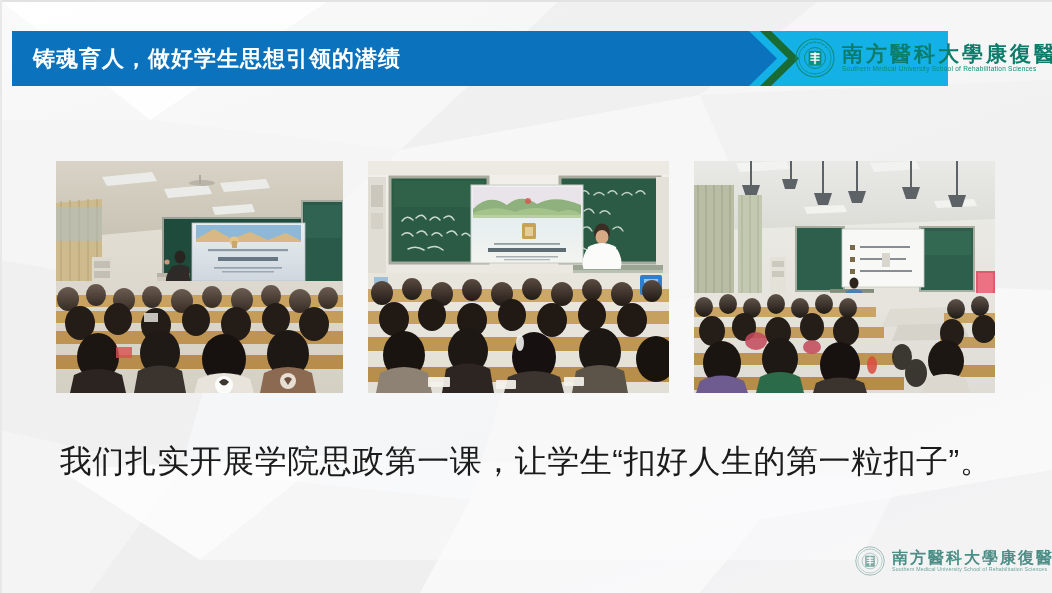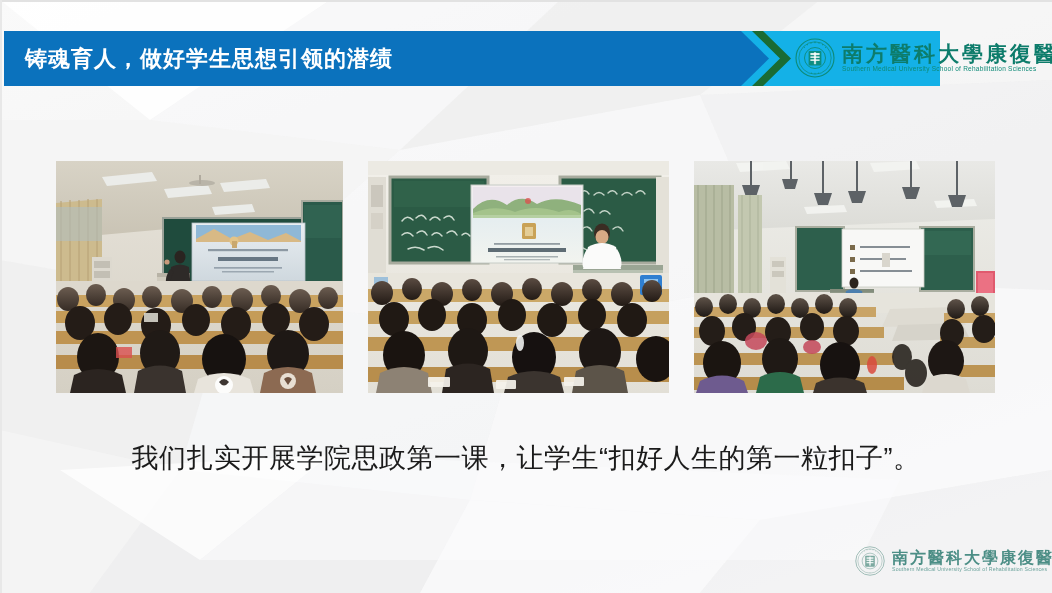"铸魂育人，做好学生思想引领的潜绩" .header { left: 4px -> 12px }
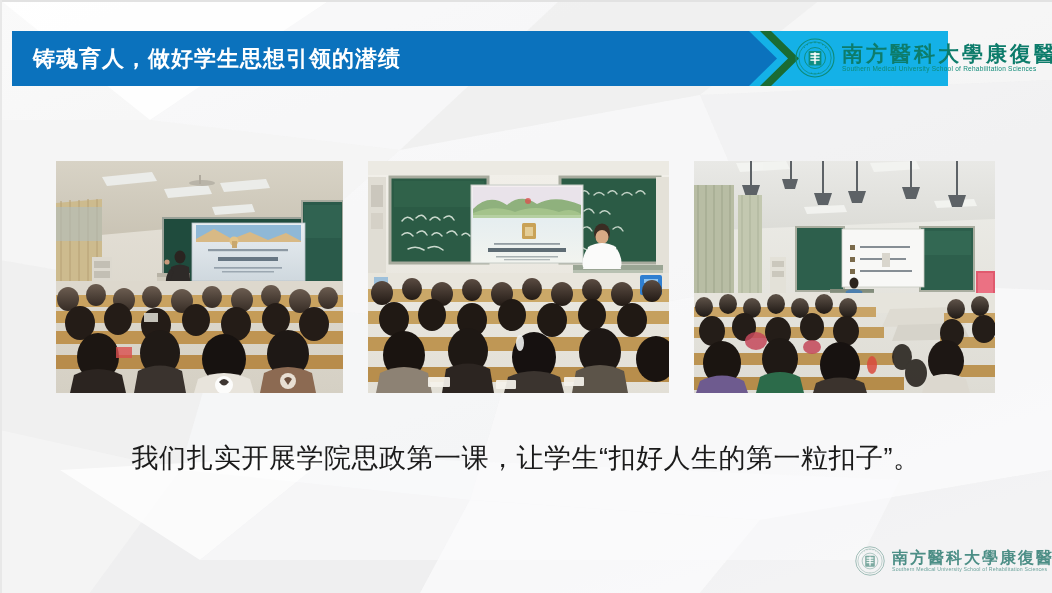"我们扎实开展学院思政第一课，让学生“扣好人生的第一粒扣子”。" .caption { font-size: 27px -> 32px }
